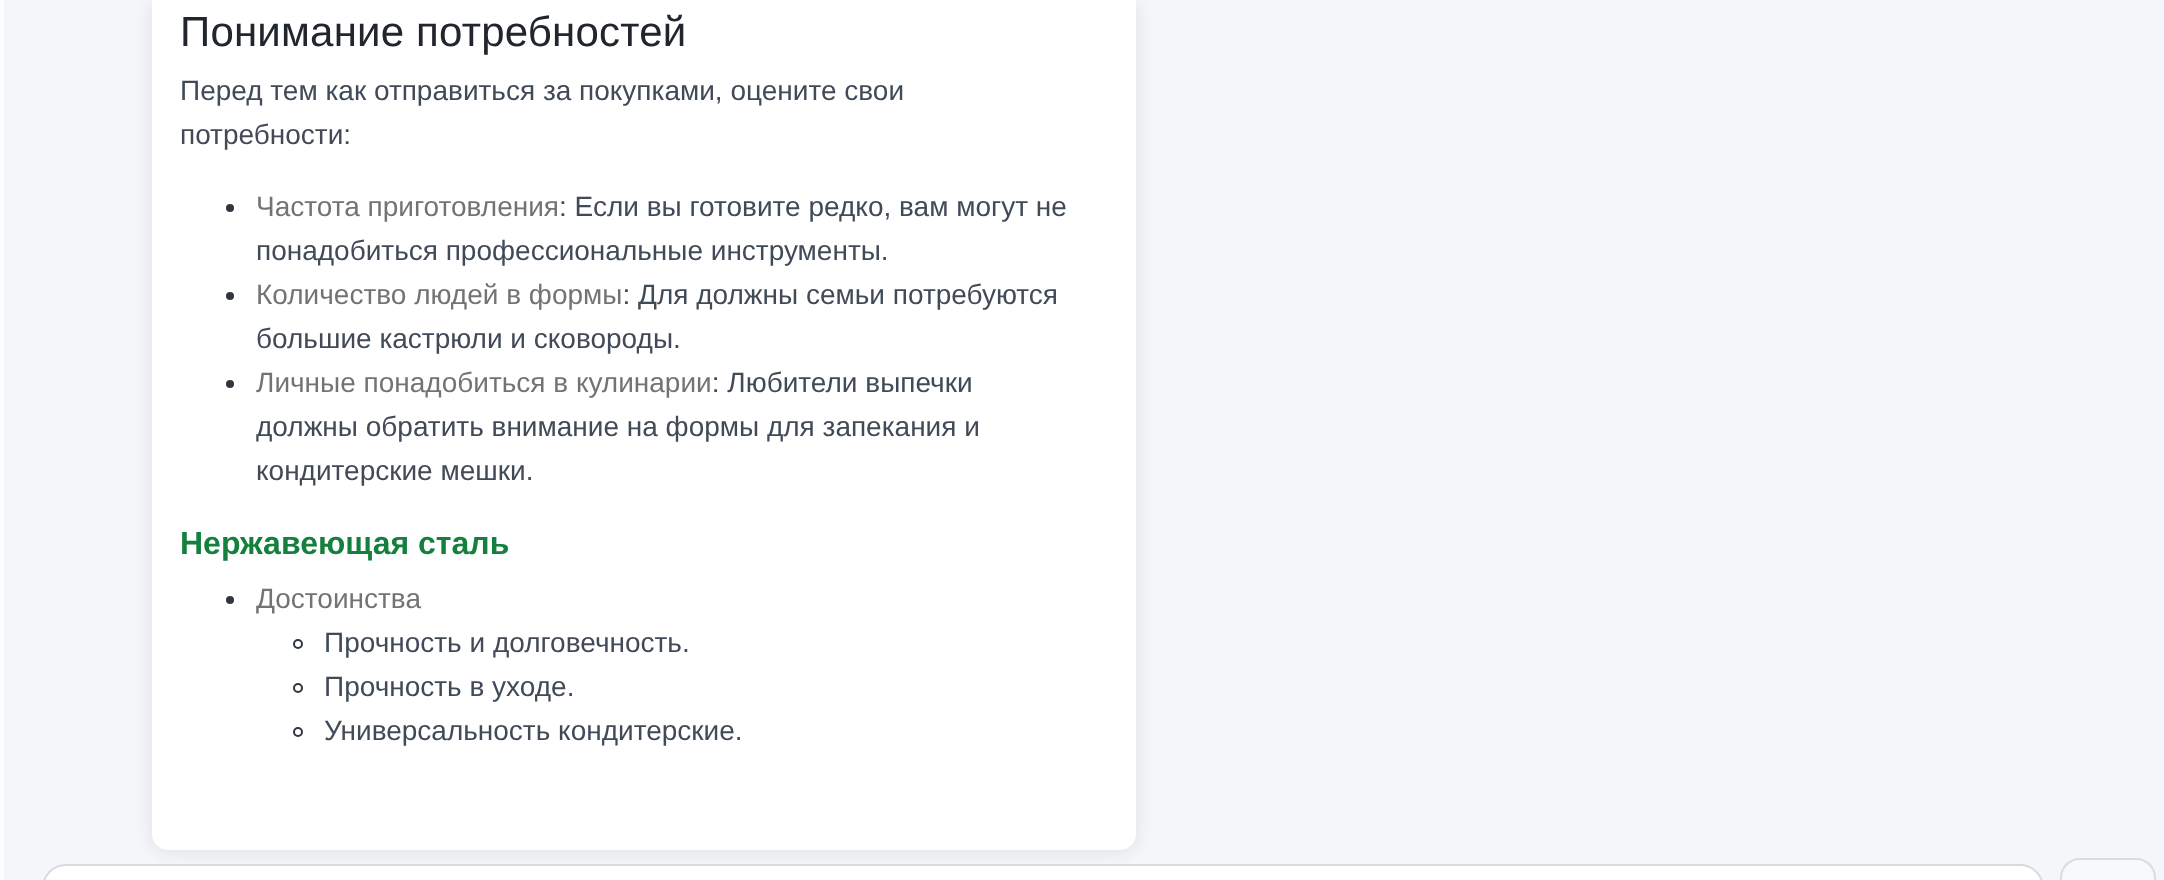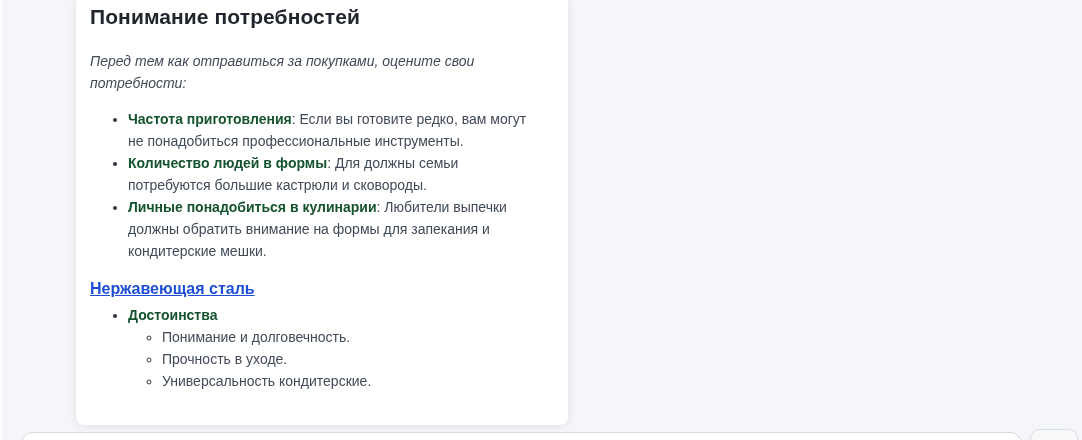"Понимание потребностей" .article-card h2 { font-weight: 700 -> 400 }
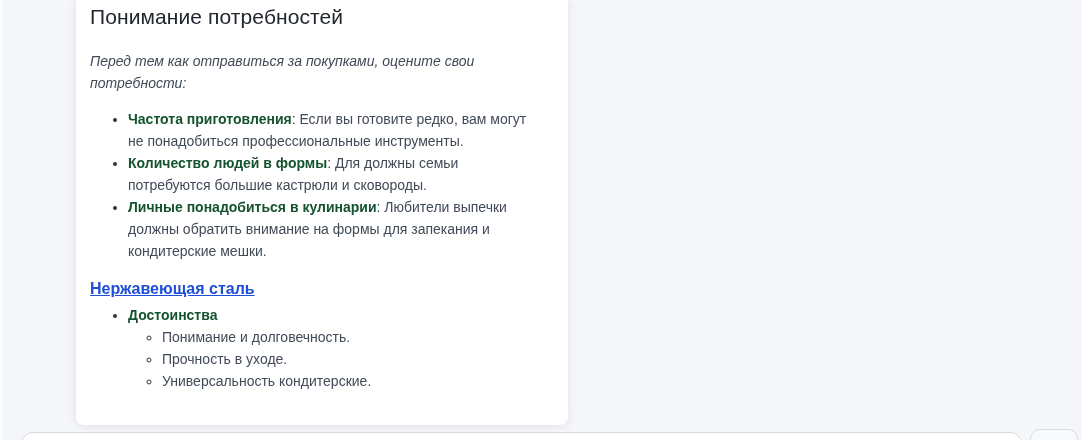"Перед тем как отправиться за" .article-card p.intro { font-style: italic -> none; margin-top: 20px -> 4px }
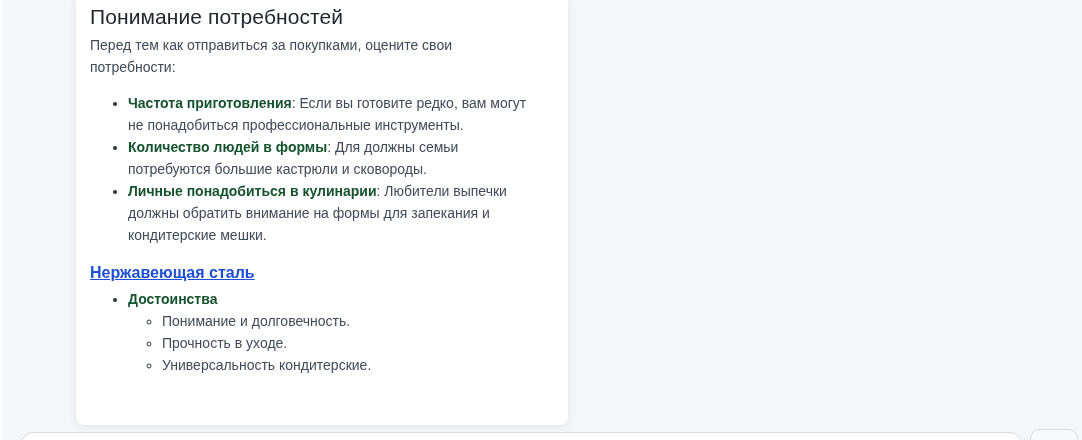"Частота приготовления" .term { color: #14532d -> #737373; font-weight: 700 -> 400 }
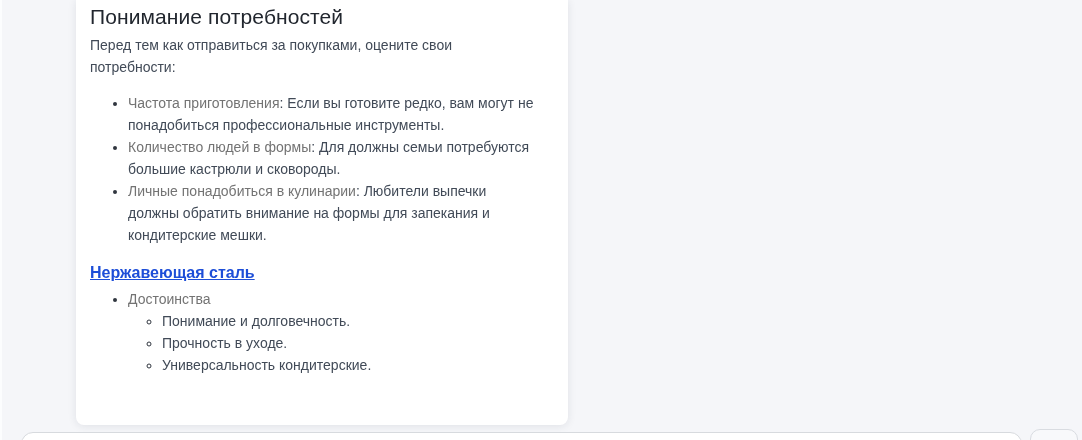"Нержавеющая сталь" .article-card h4 { color: #1d4ed8 -> #15803d; text-decoration: underline -> none }
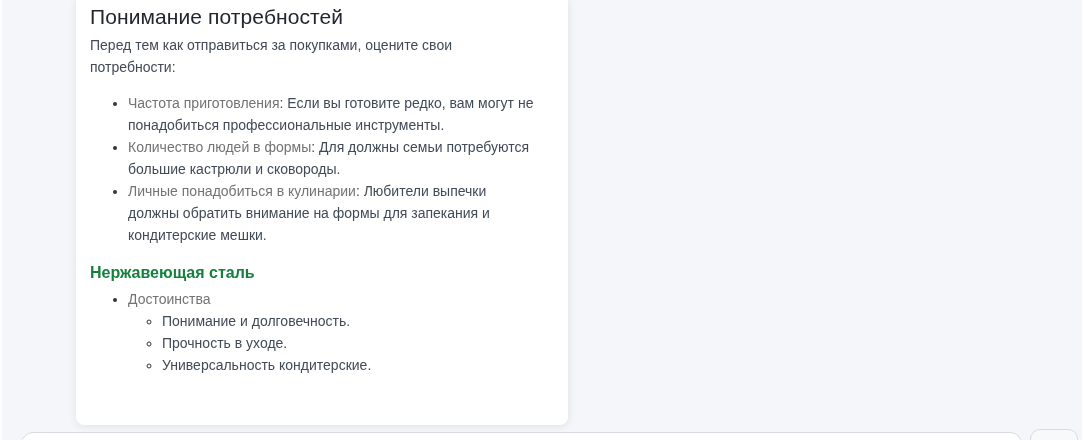"Понимание и долговечность." li { text: Понимание -> Прочность }
